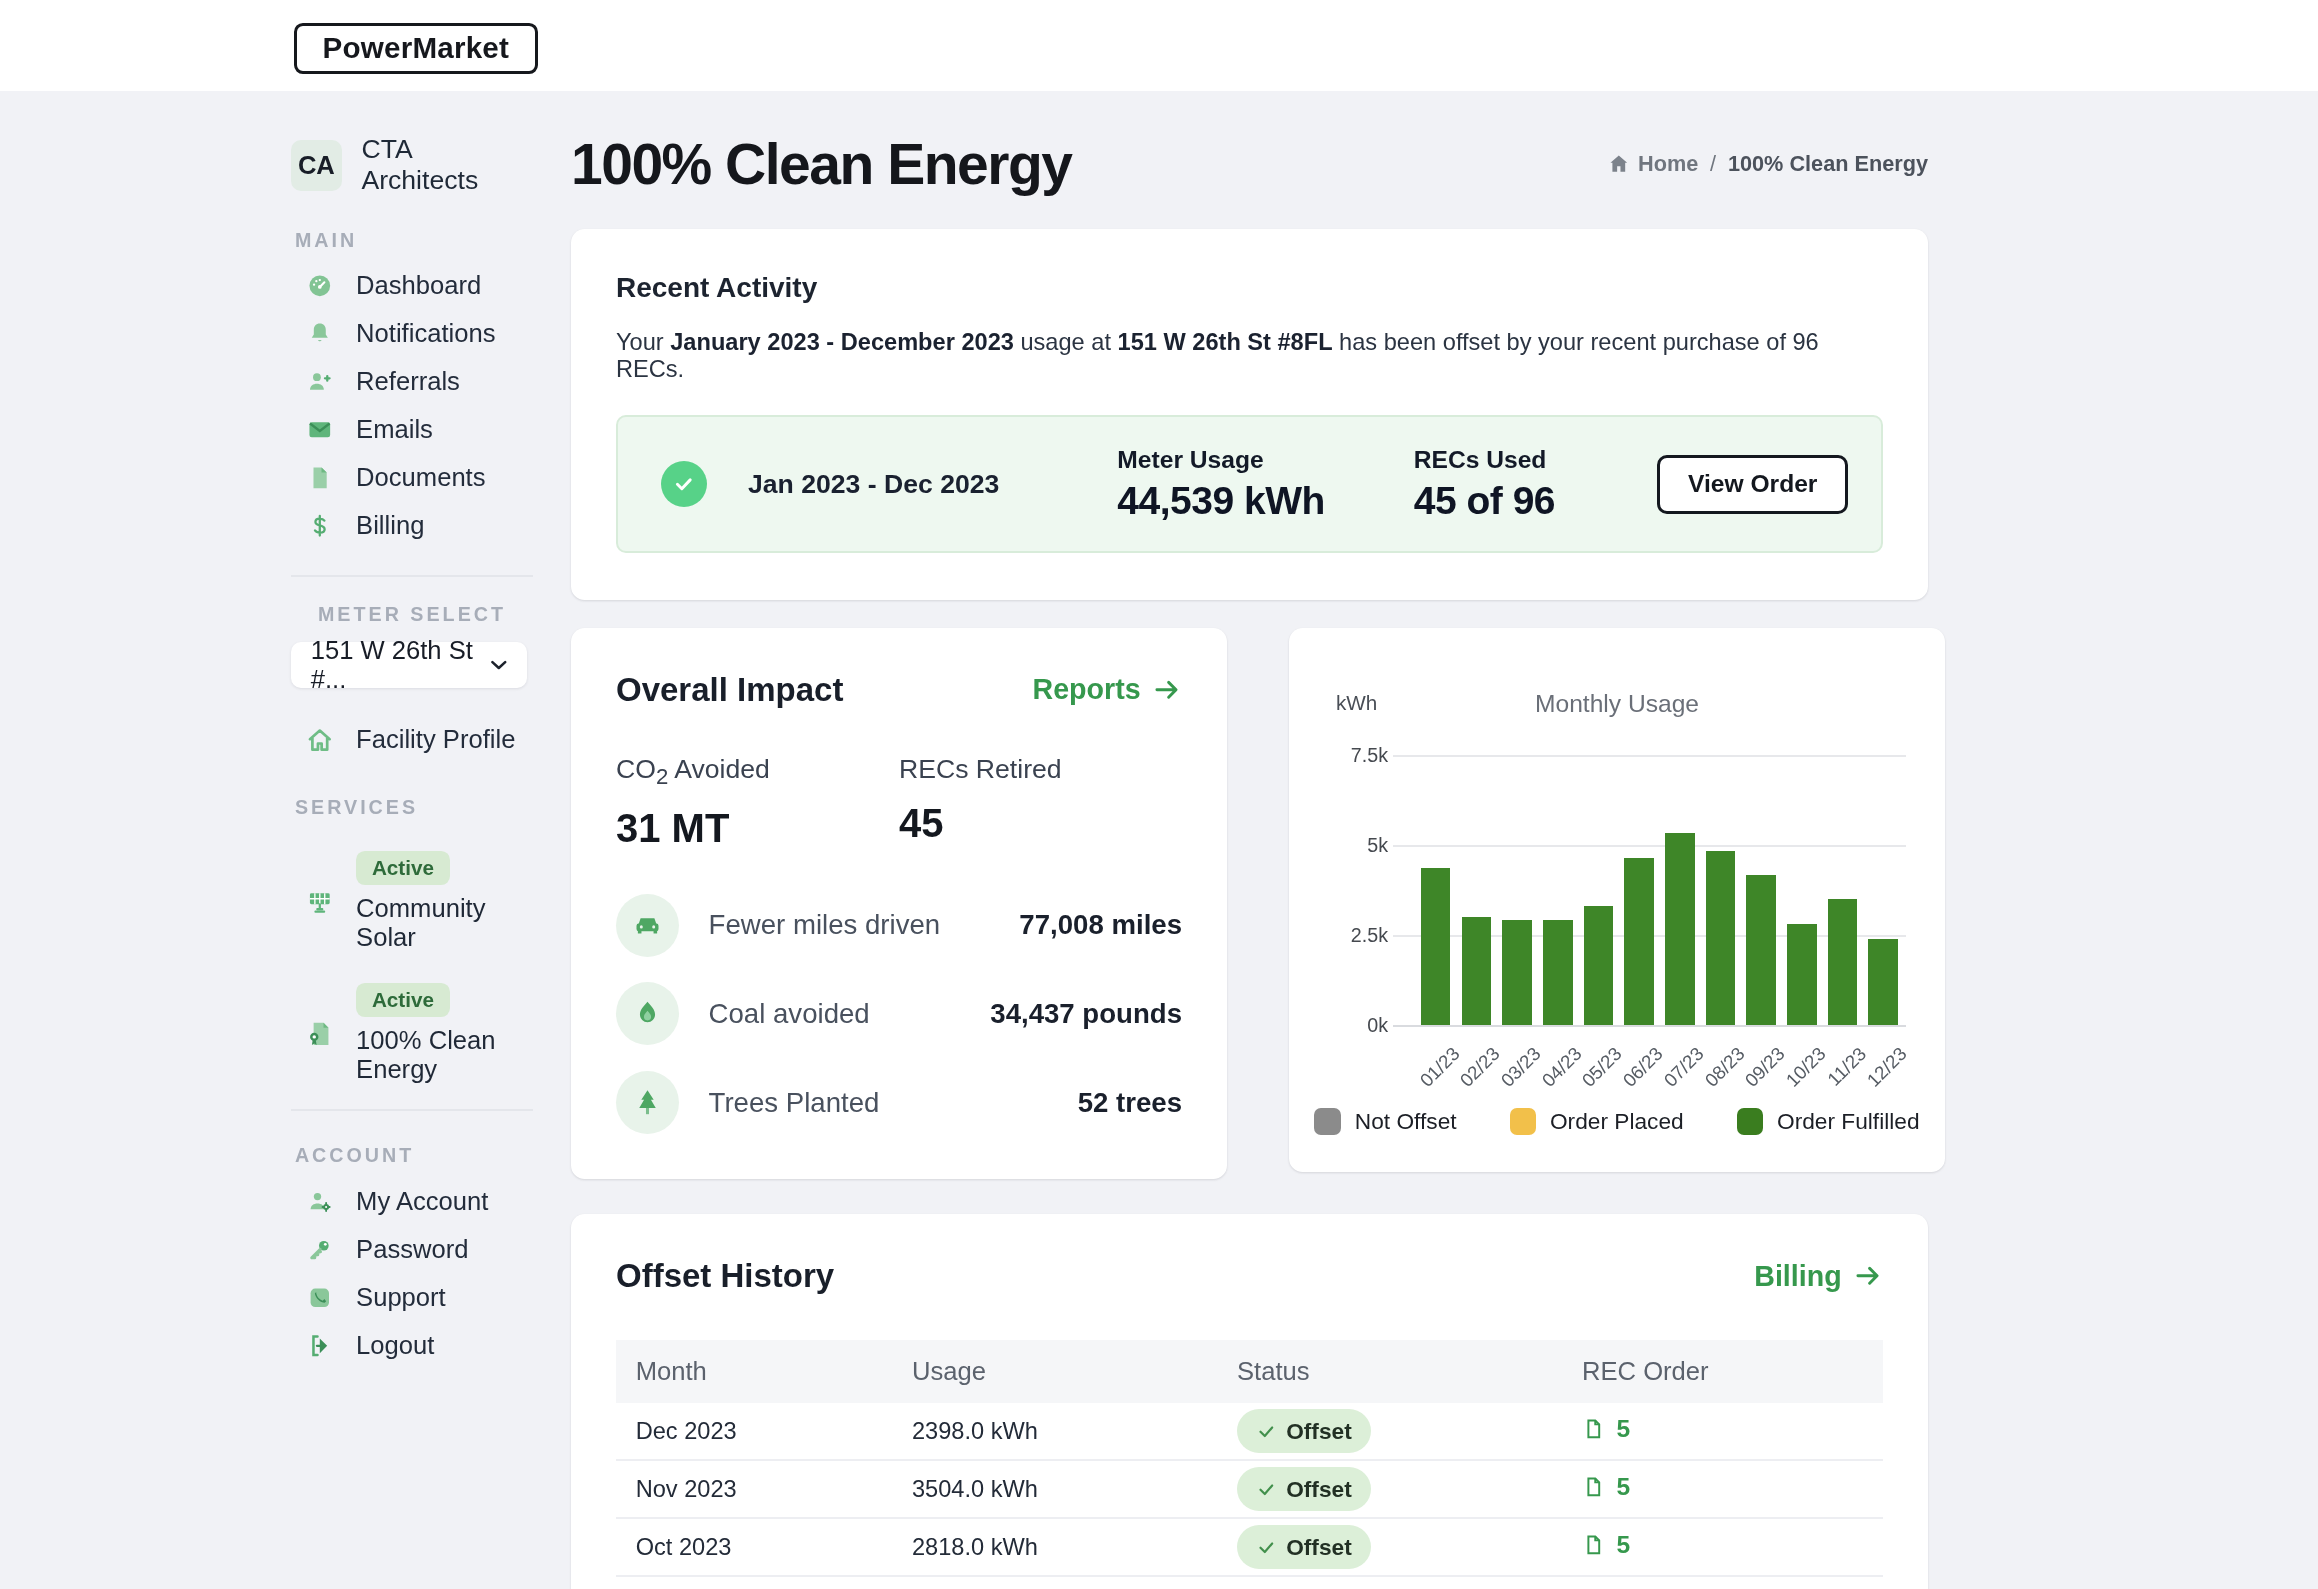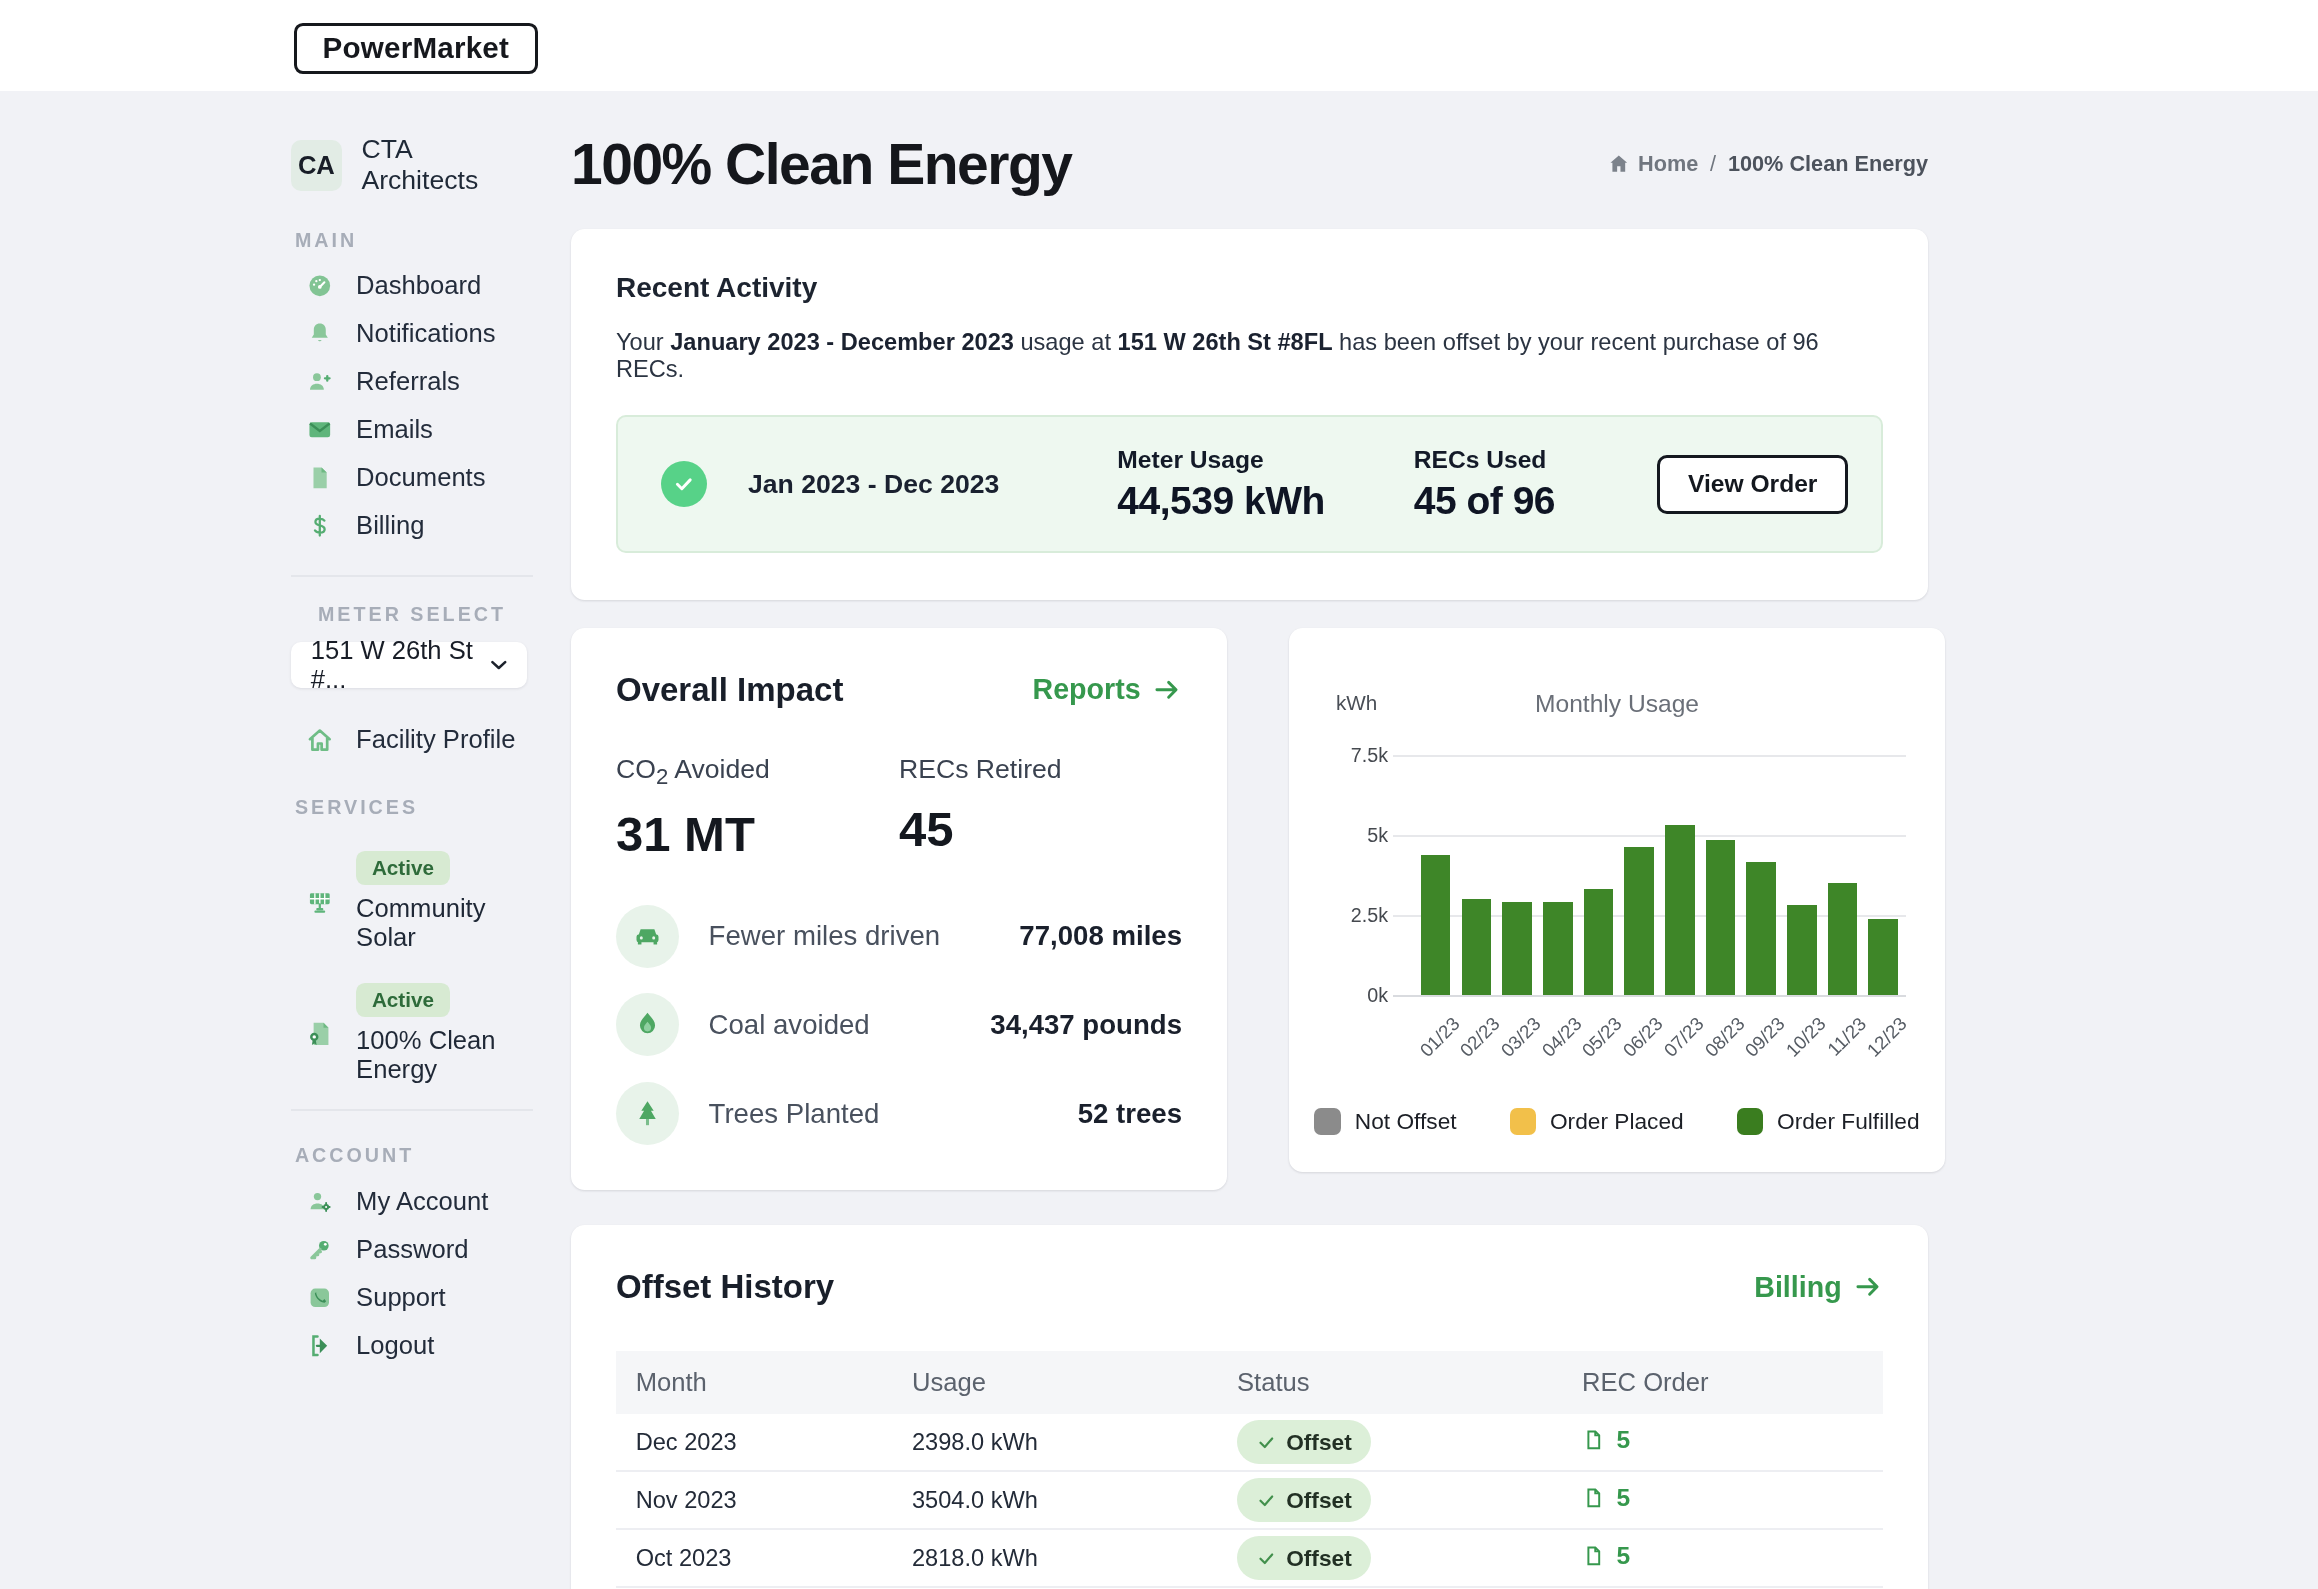"7.5k" .plot { height: 240px -> 270px }
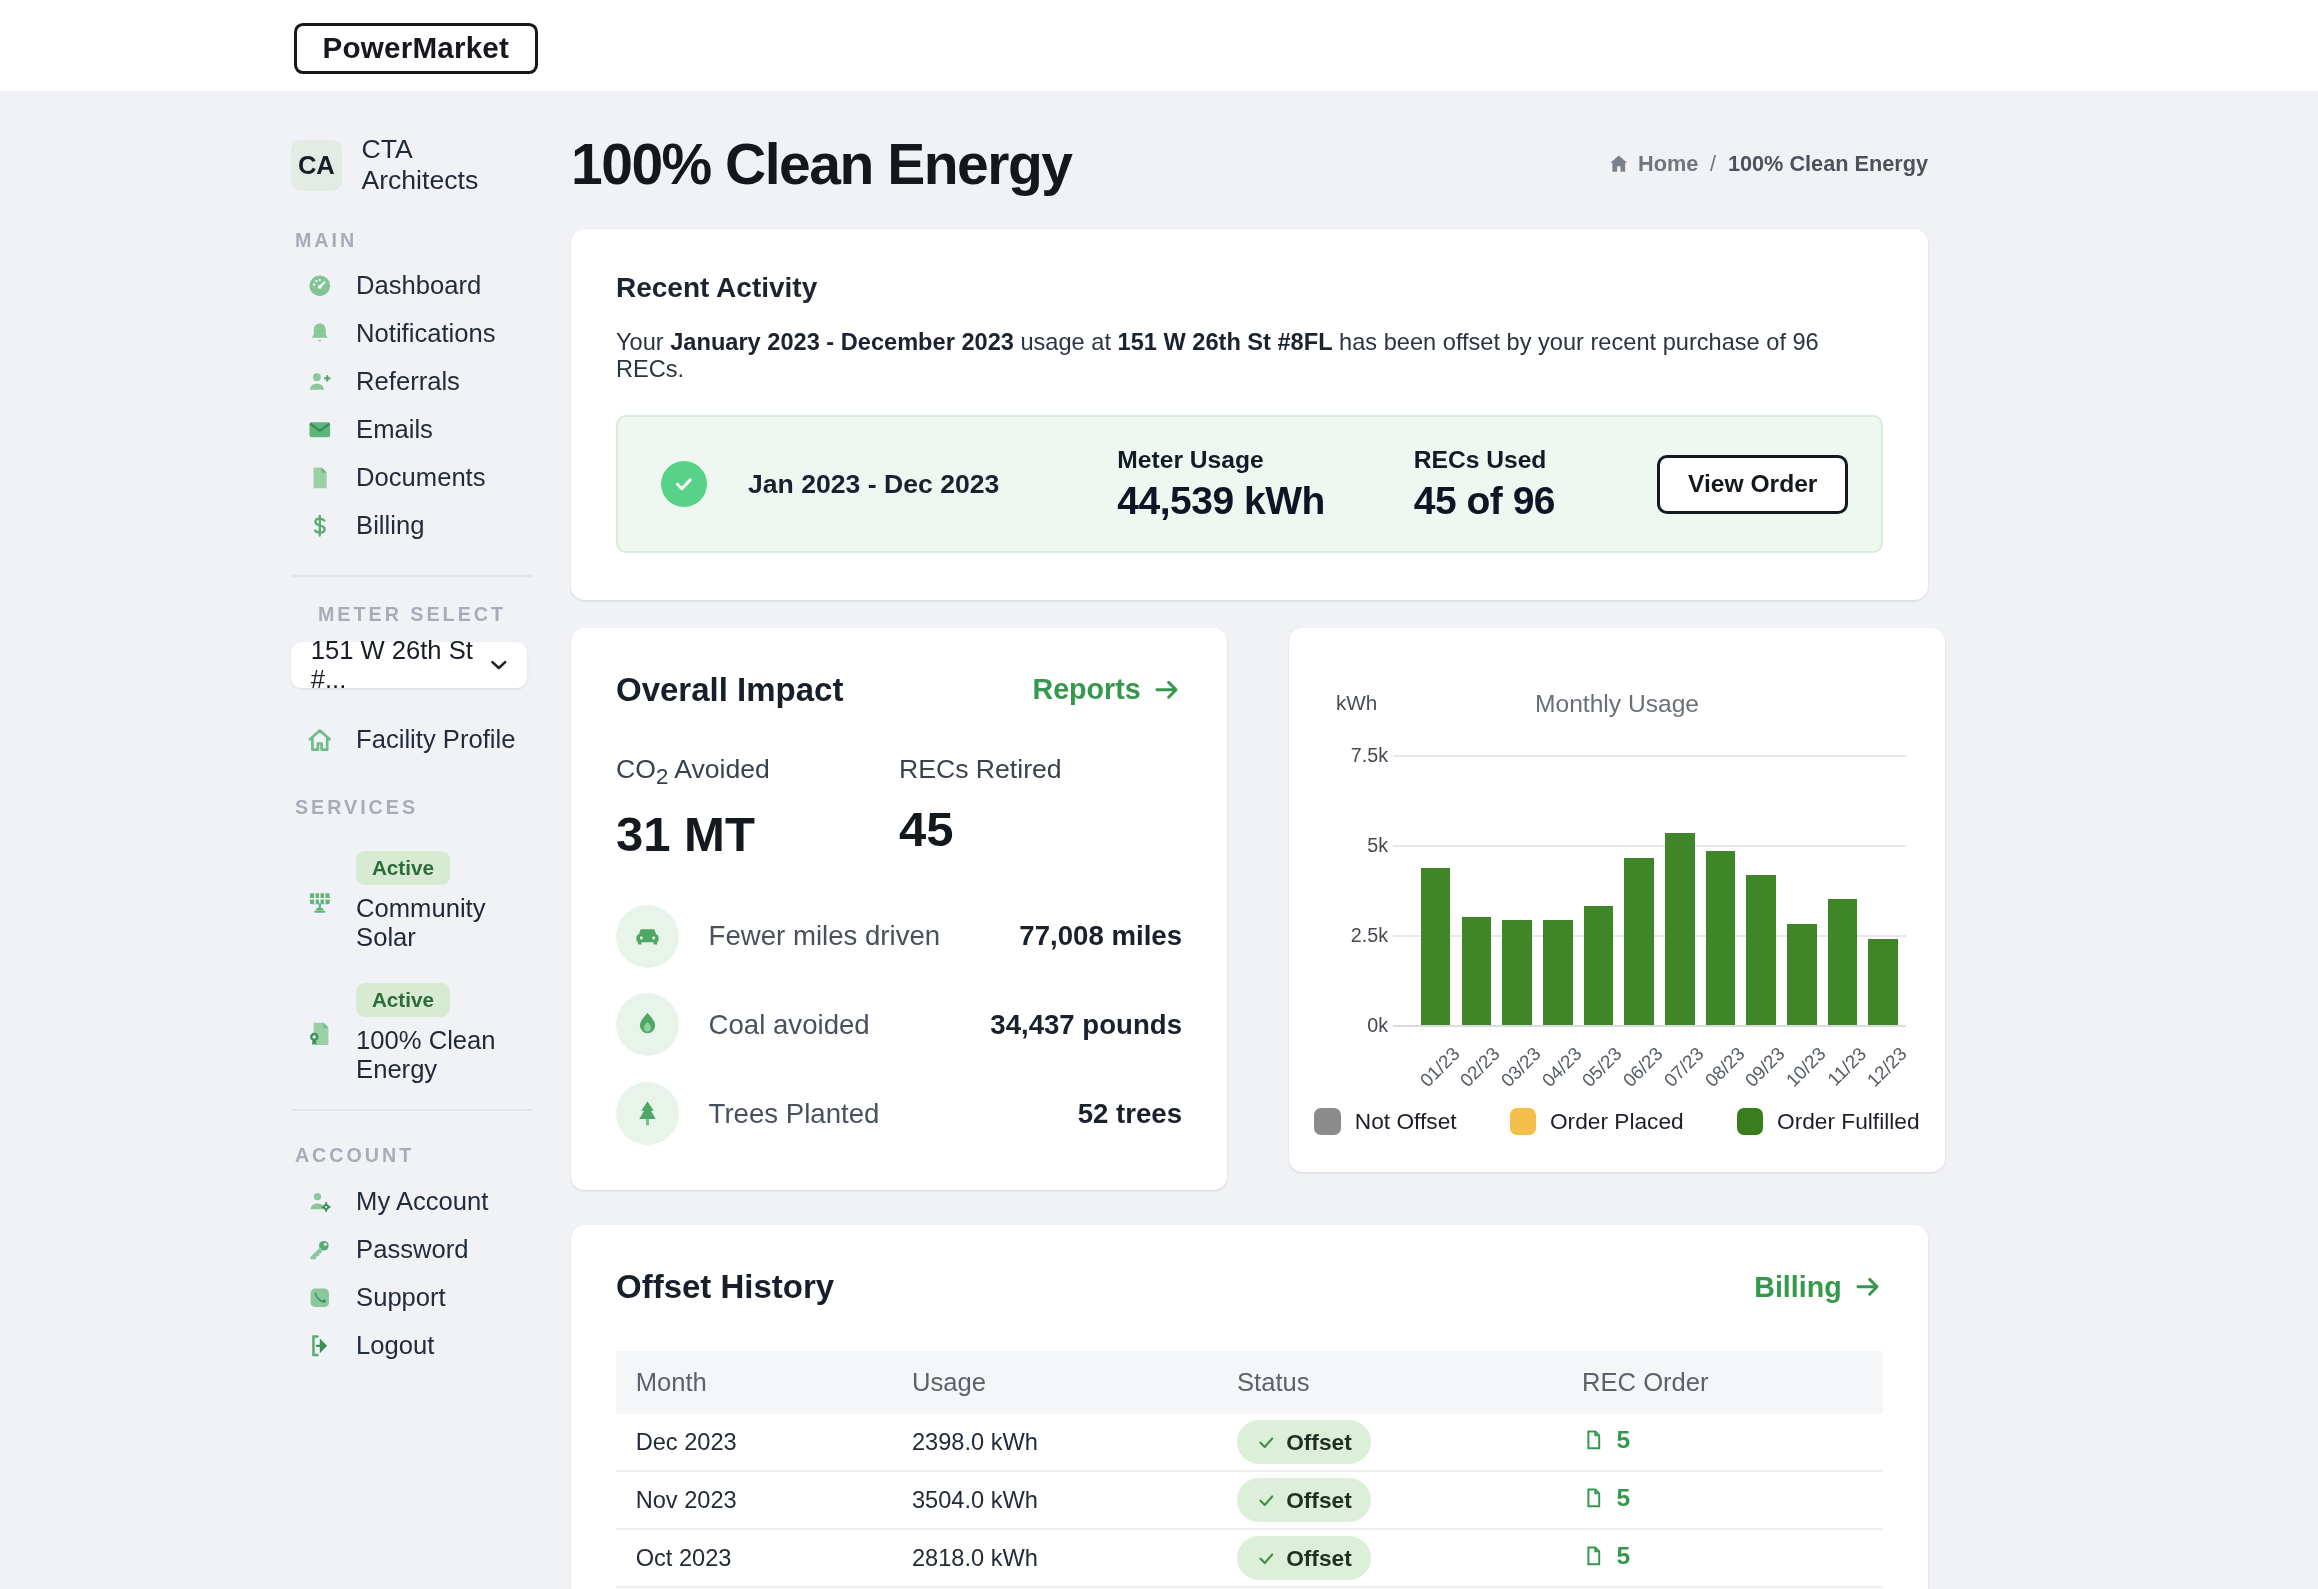"31 MT" .impact-stat .val { font-size: 49px -> 40px }
